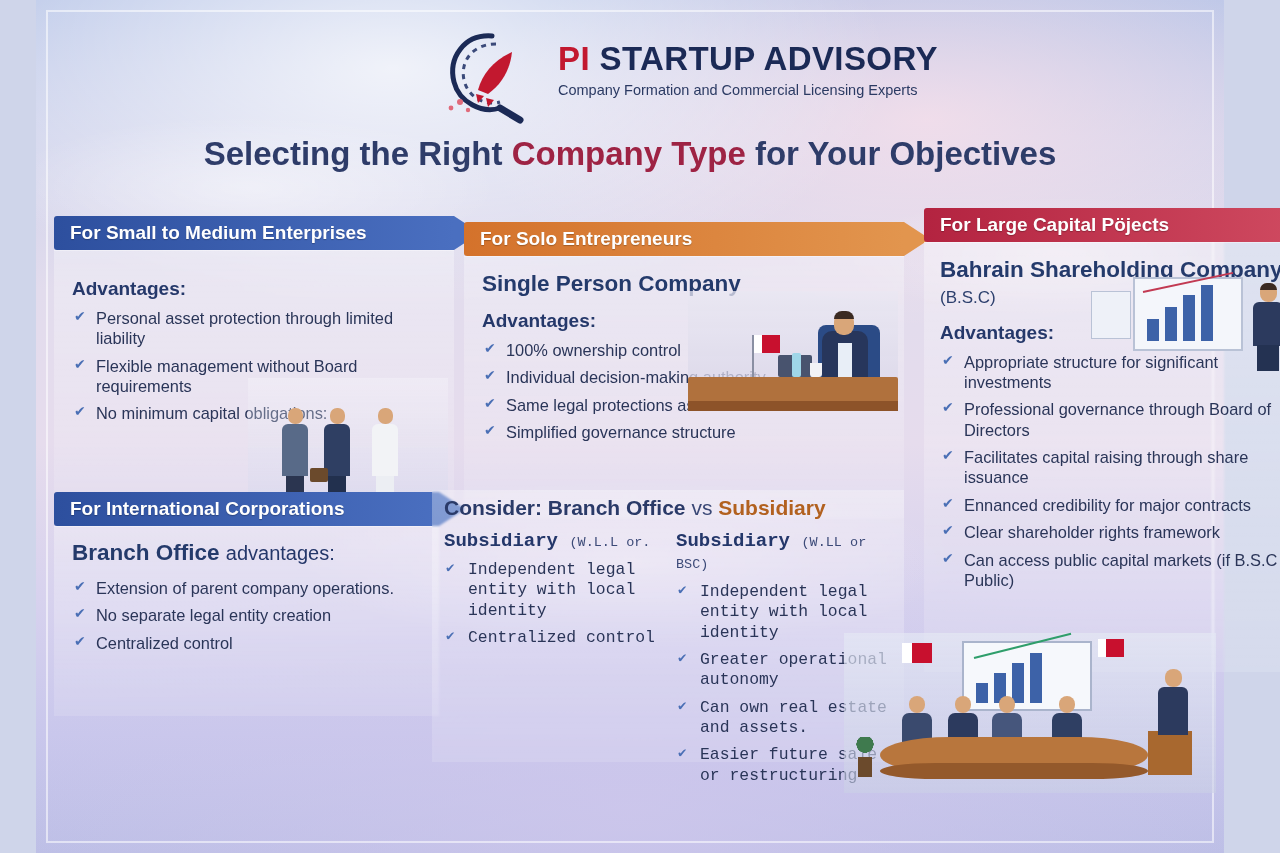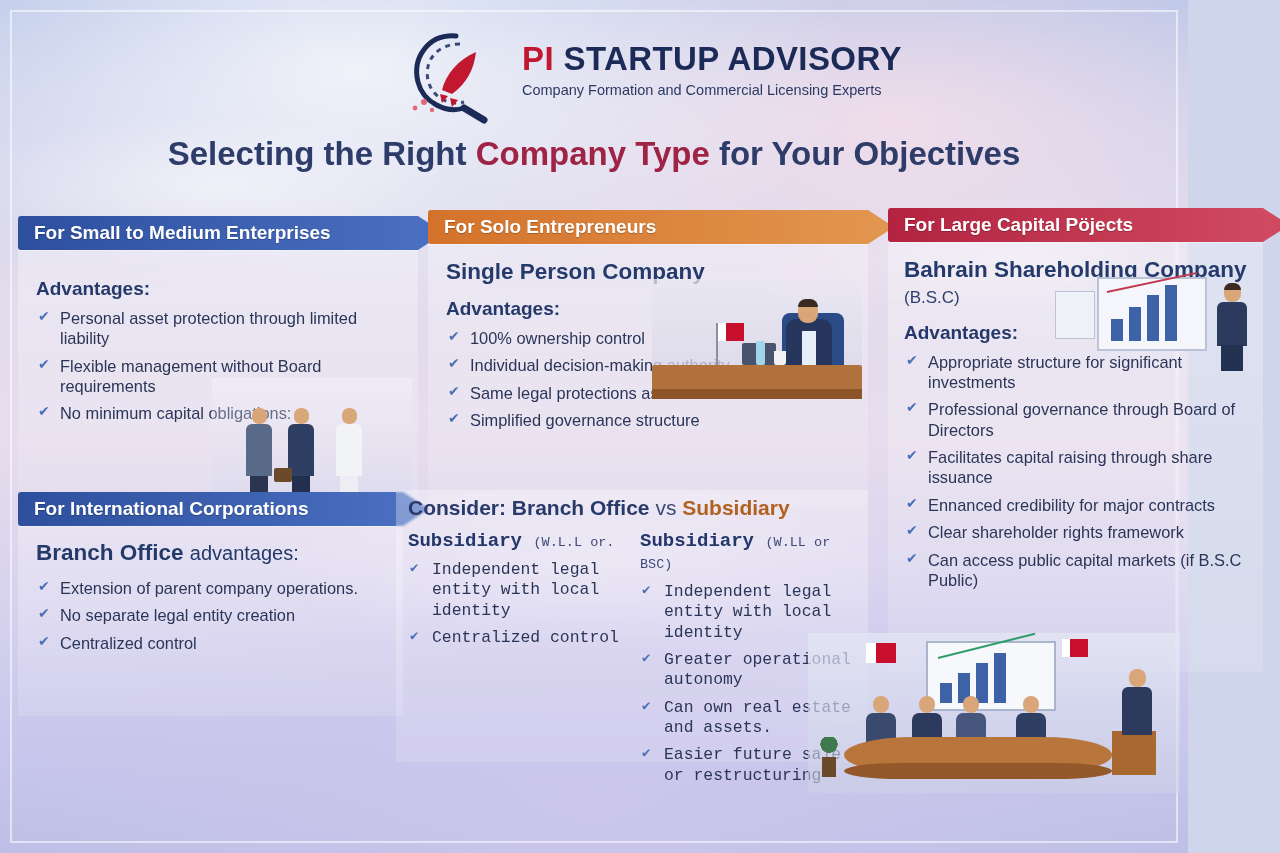"PI STARTUP ADVISORY" #page { margin-left: none -> 36px }
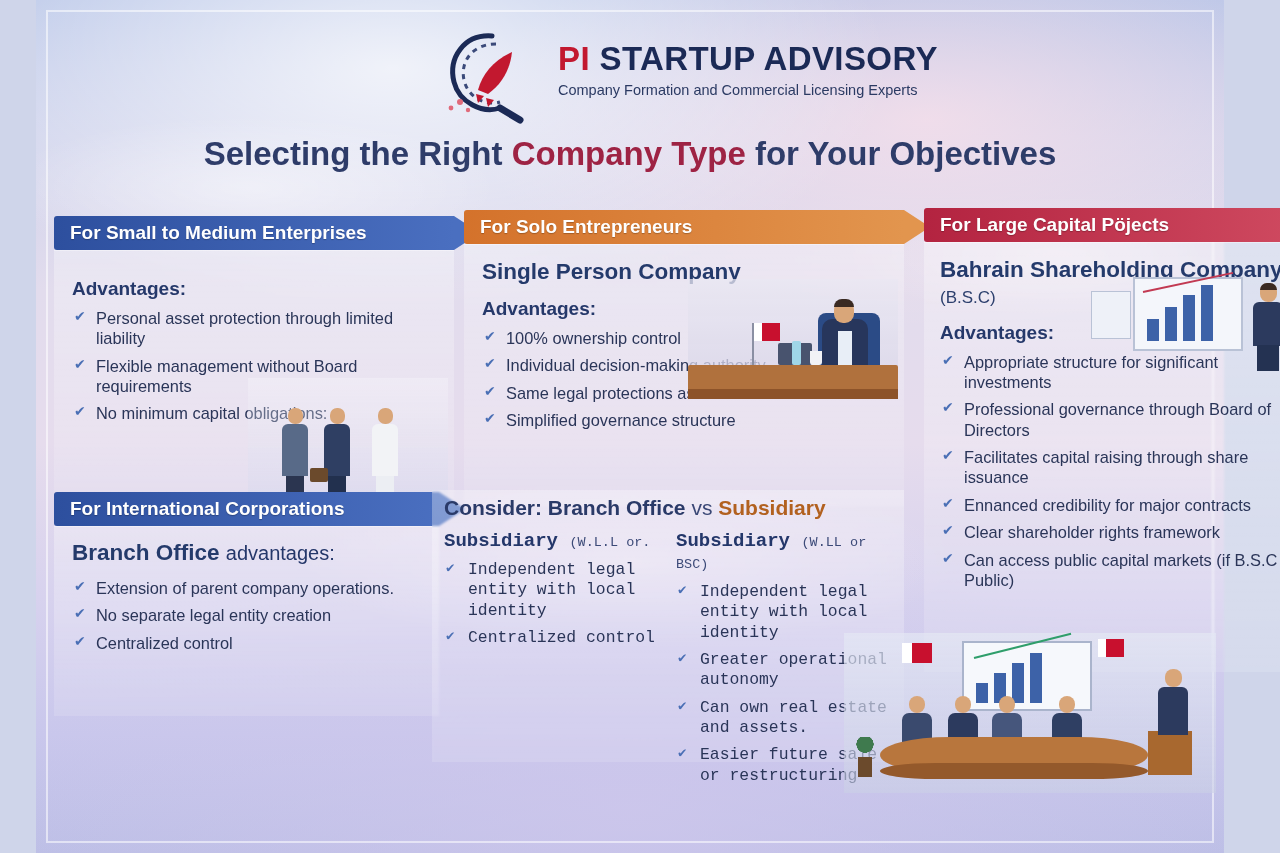"For Solo Entrepreneurs" #p2 { top: 210px -> 222px }
